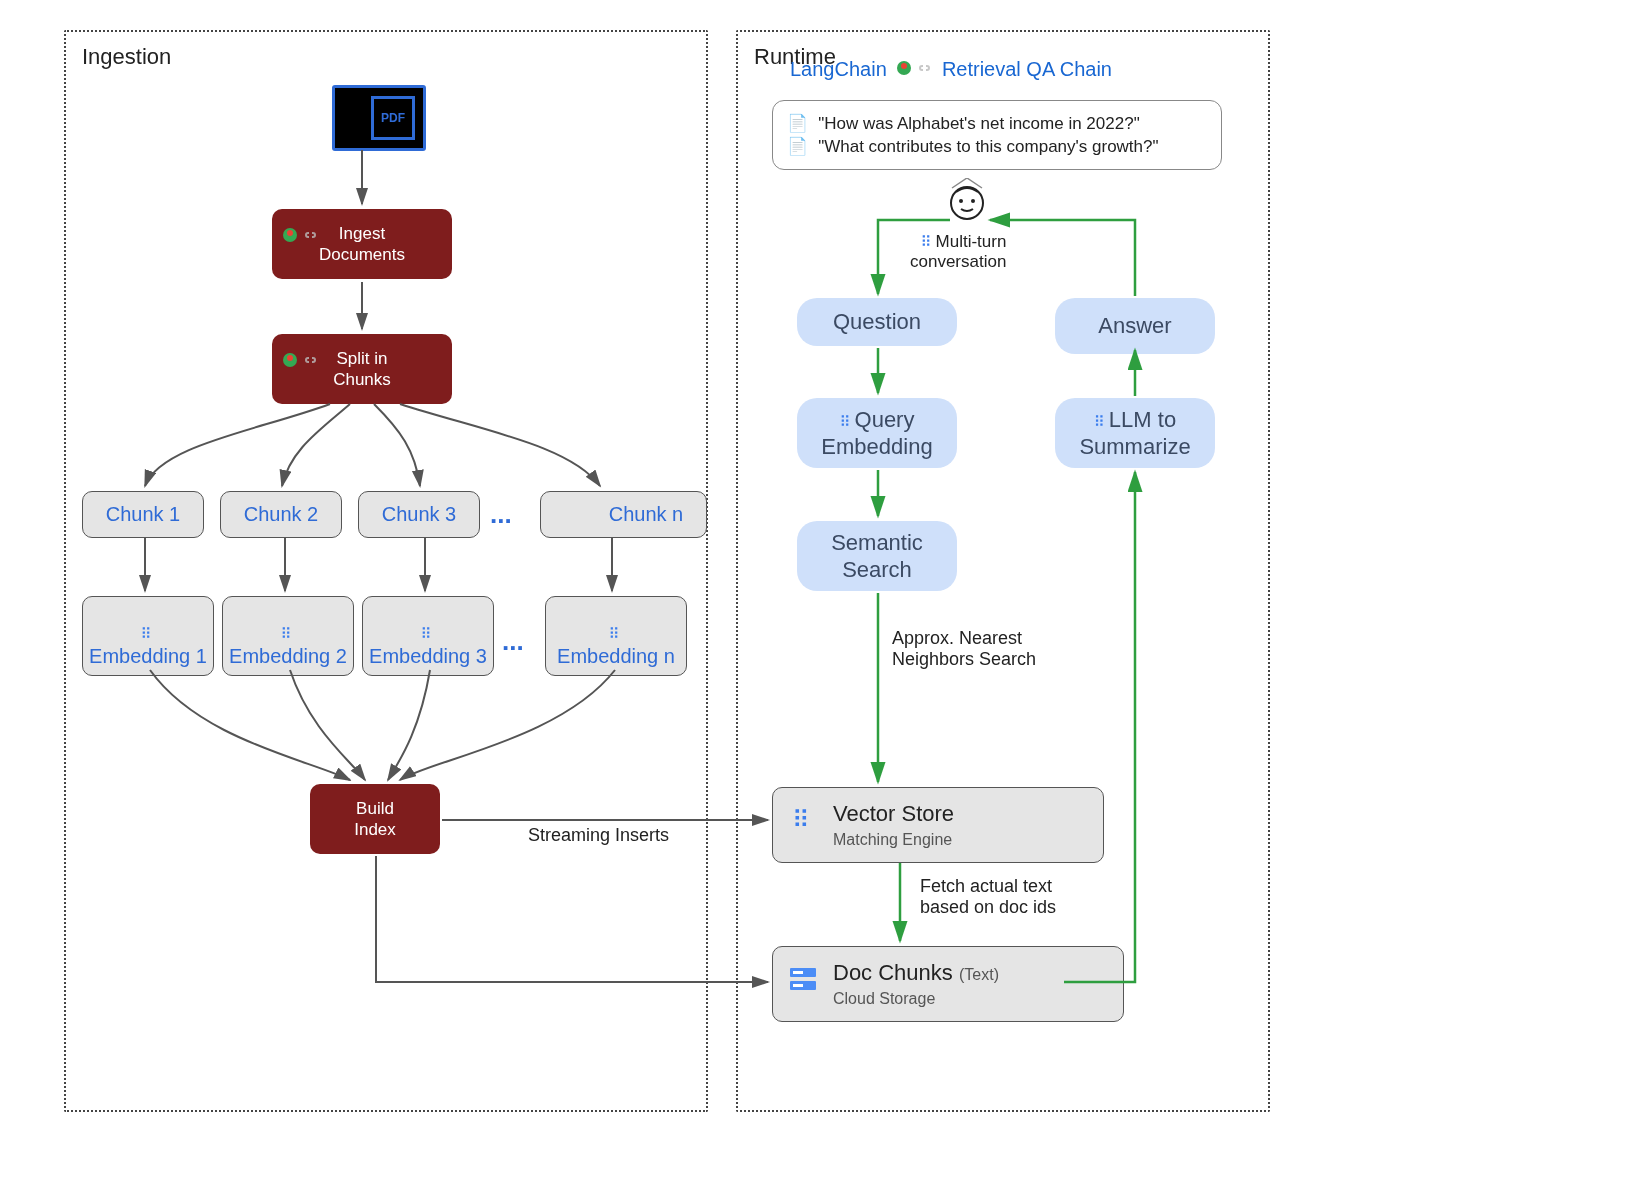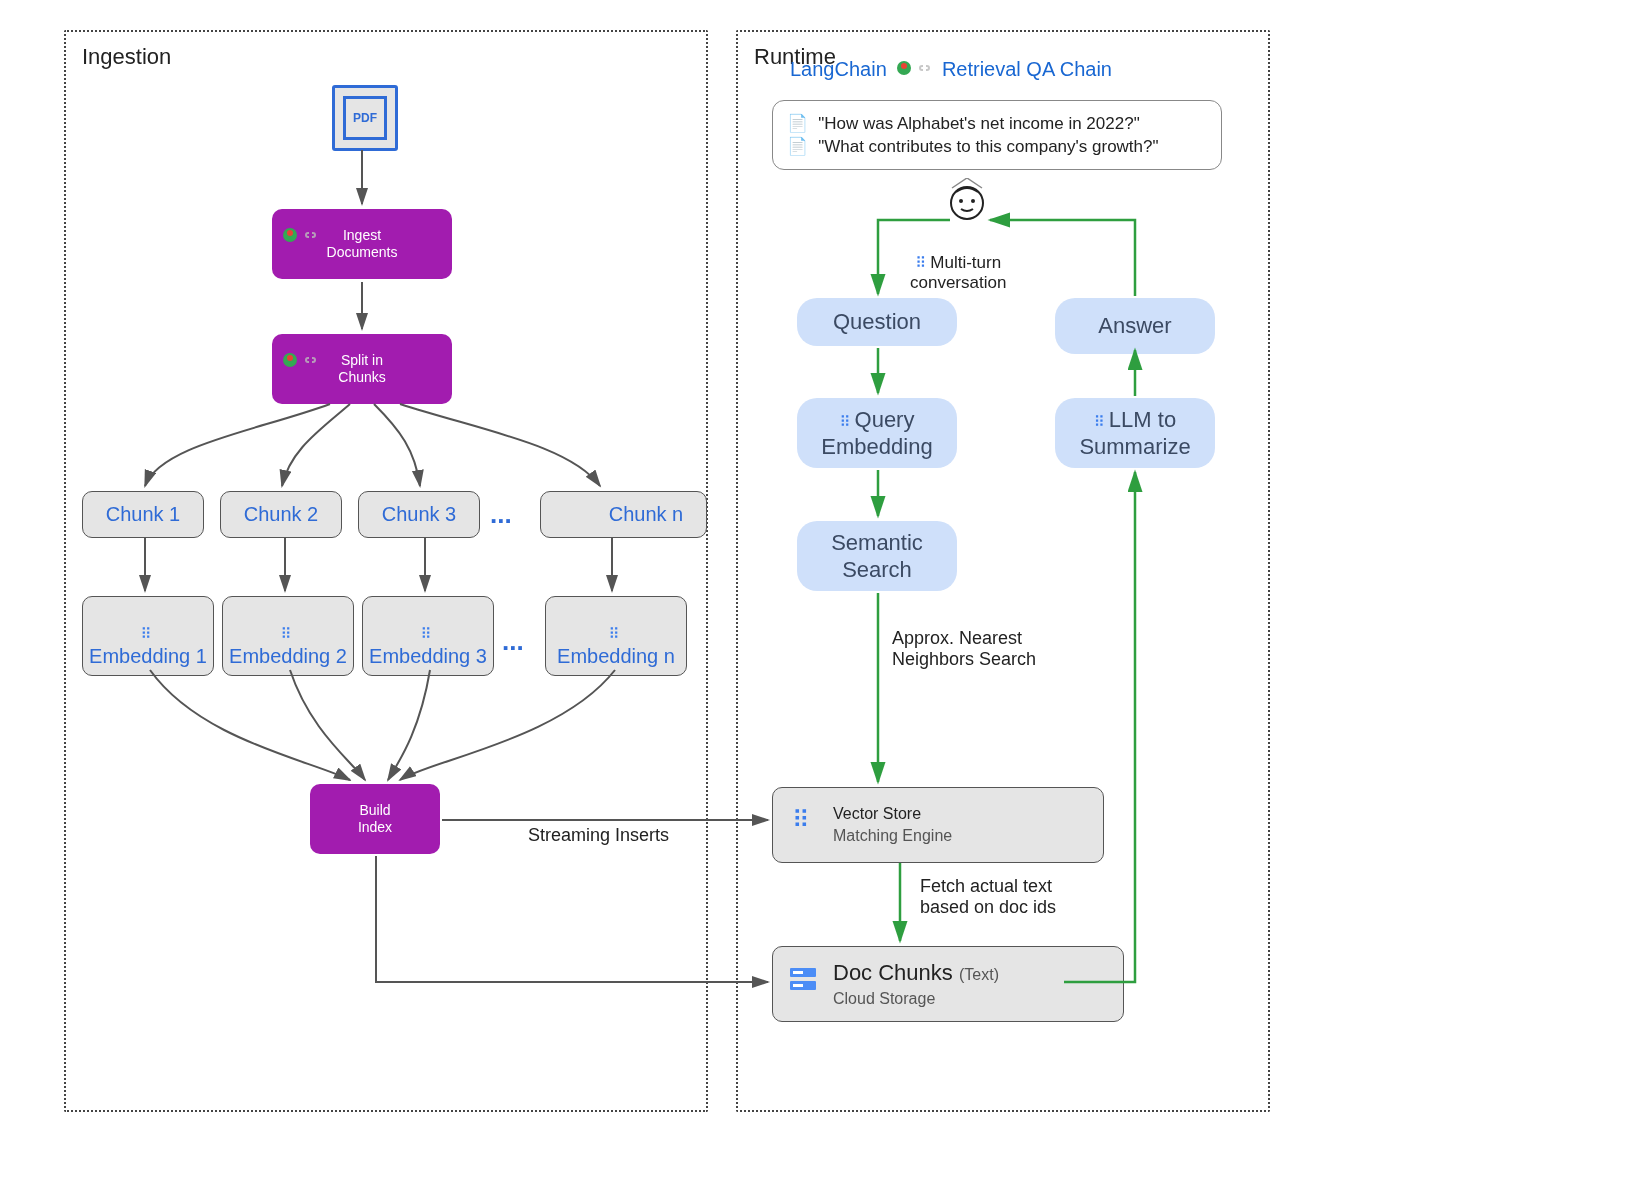"PDF" .pdf { background: #e5e5e5 -> #000000; padding-left: none -> 28px }
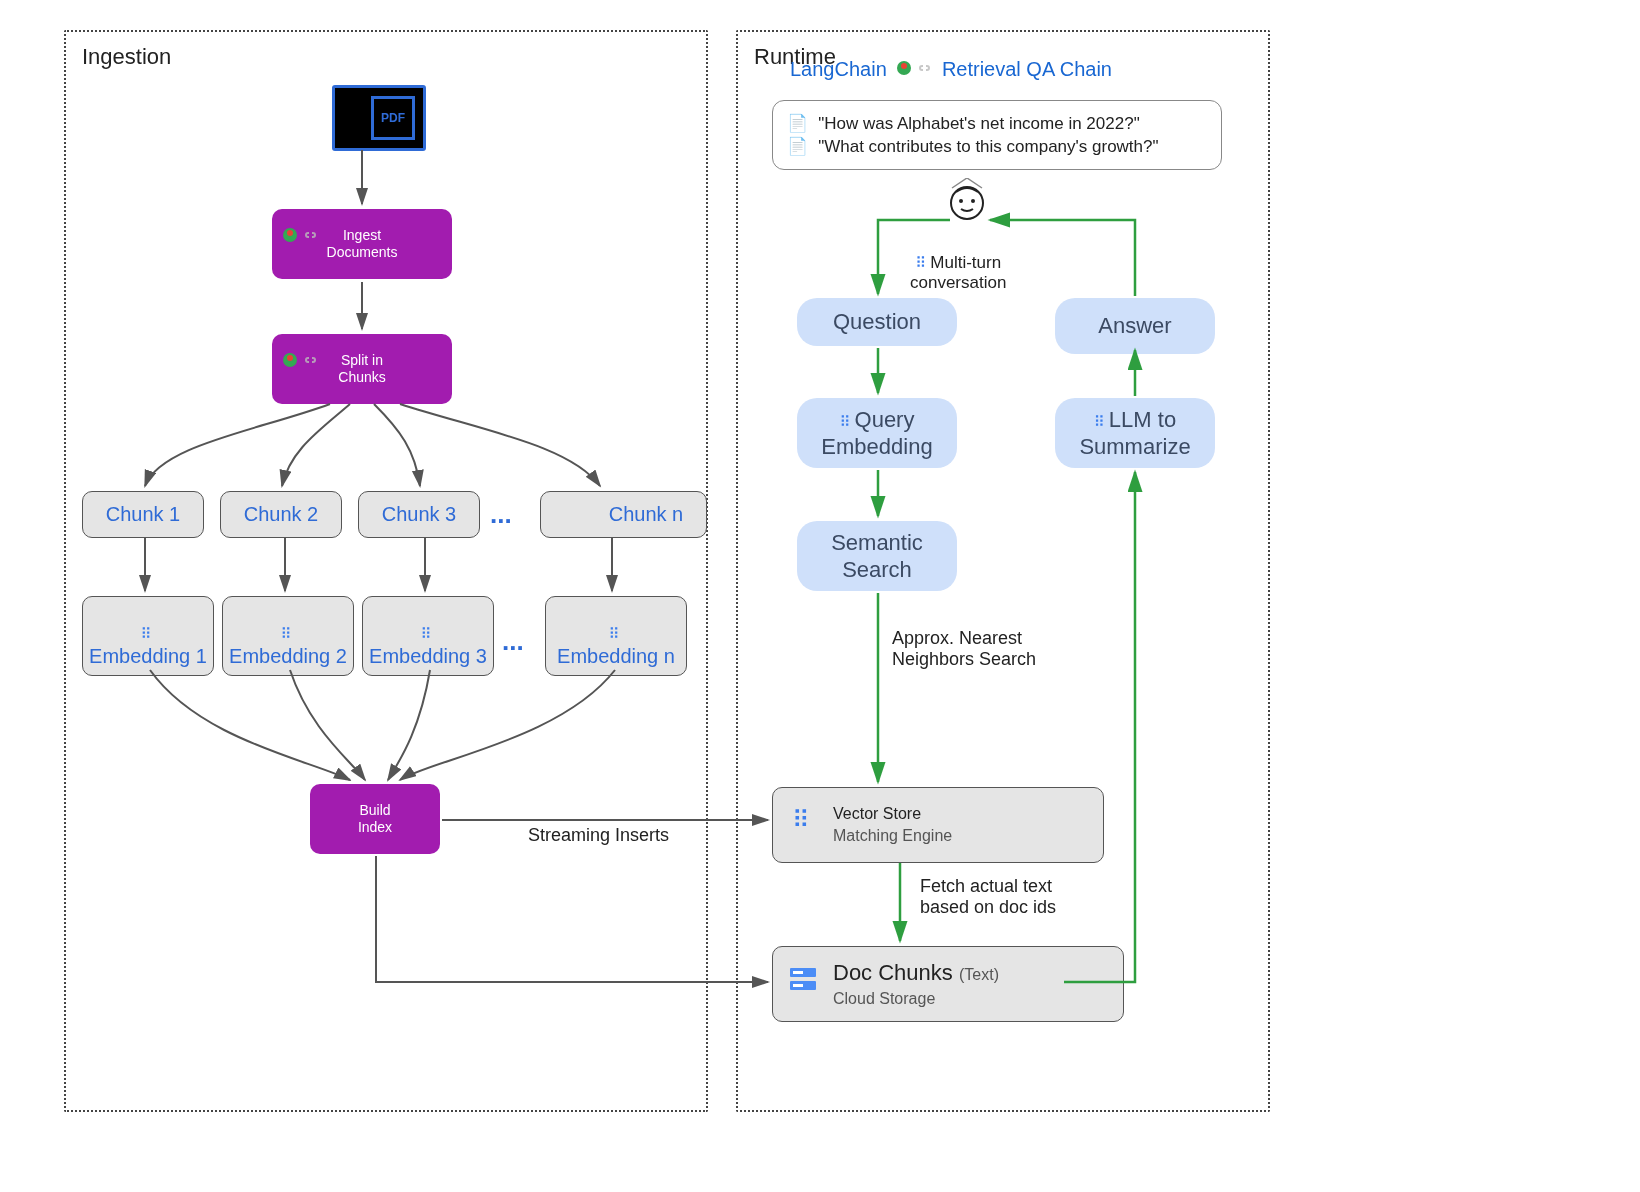"Ingest" .blue-solid { background: #a21caf -> #7f1d1d; font-size: 14px -> 17px }
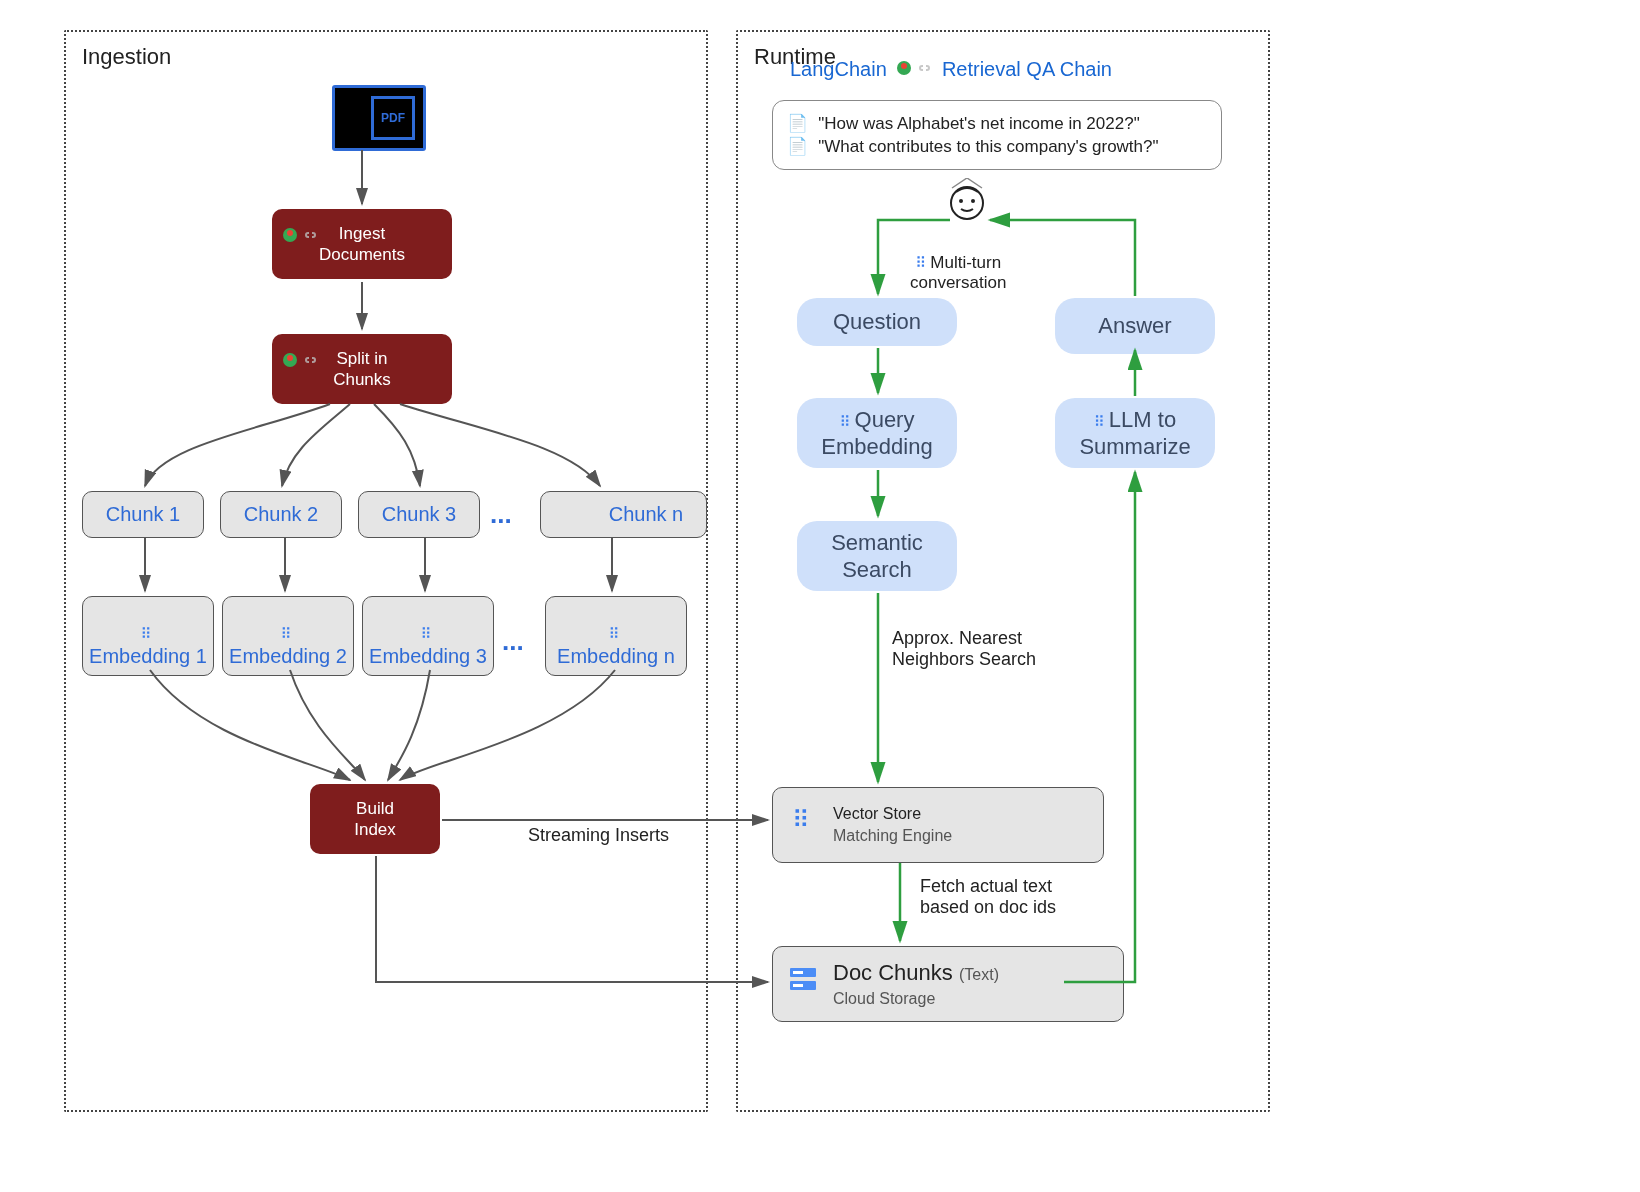"⠿ Multi-turn" div.label { margin-top: 21px -> none; text-align: center -> right }
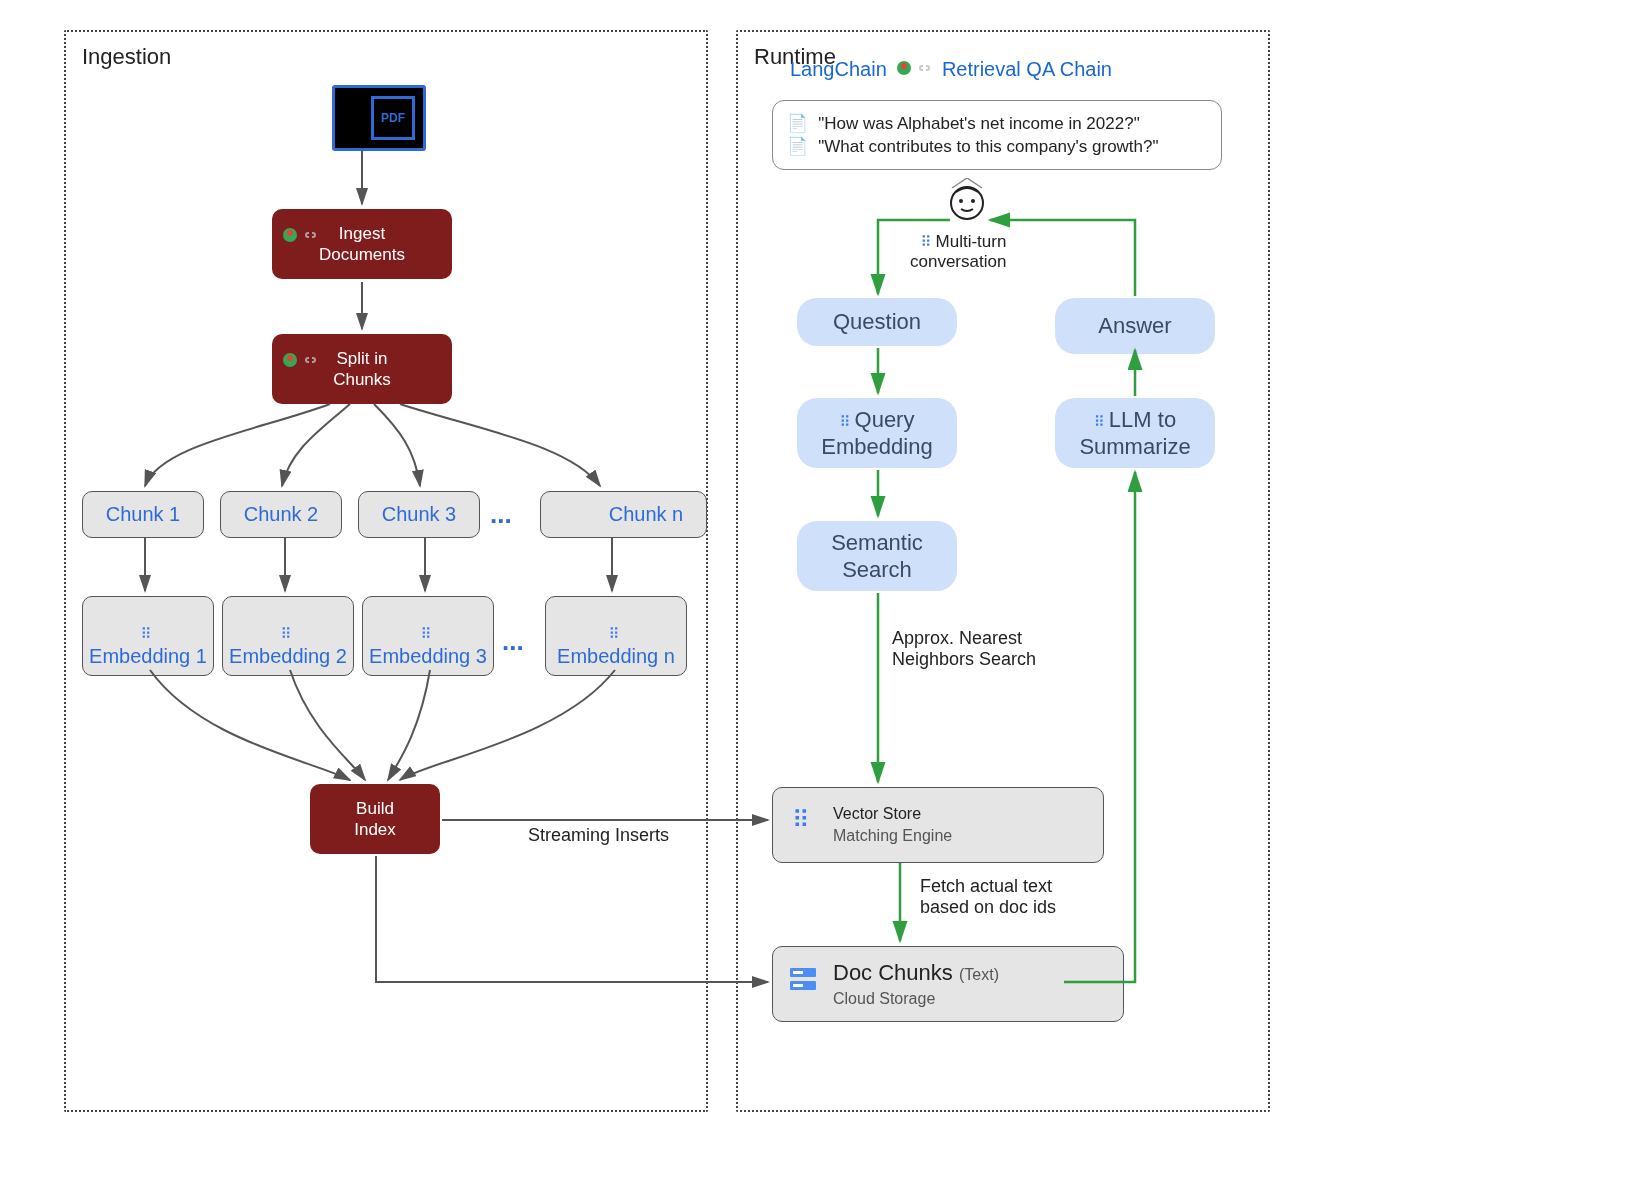"Vector Store" div { font-size: 16px -> 22px }
